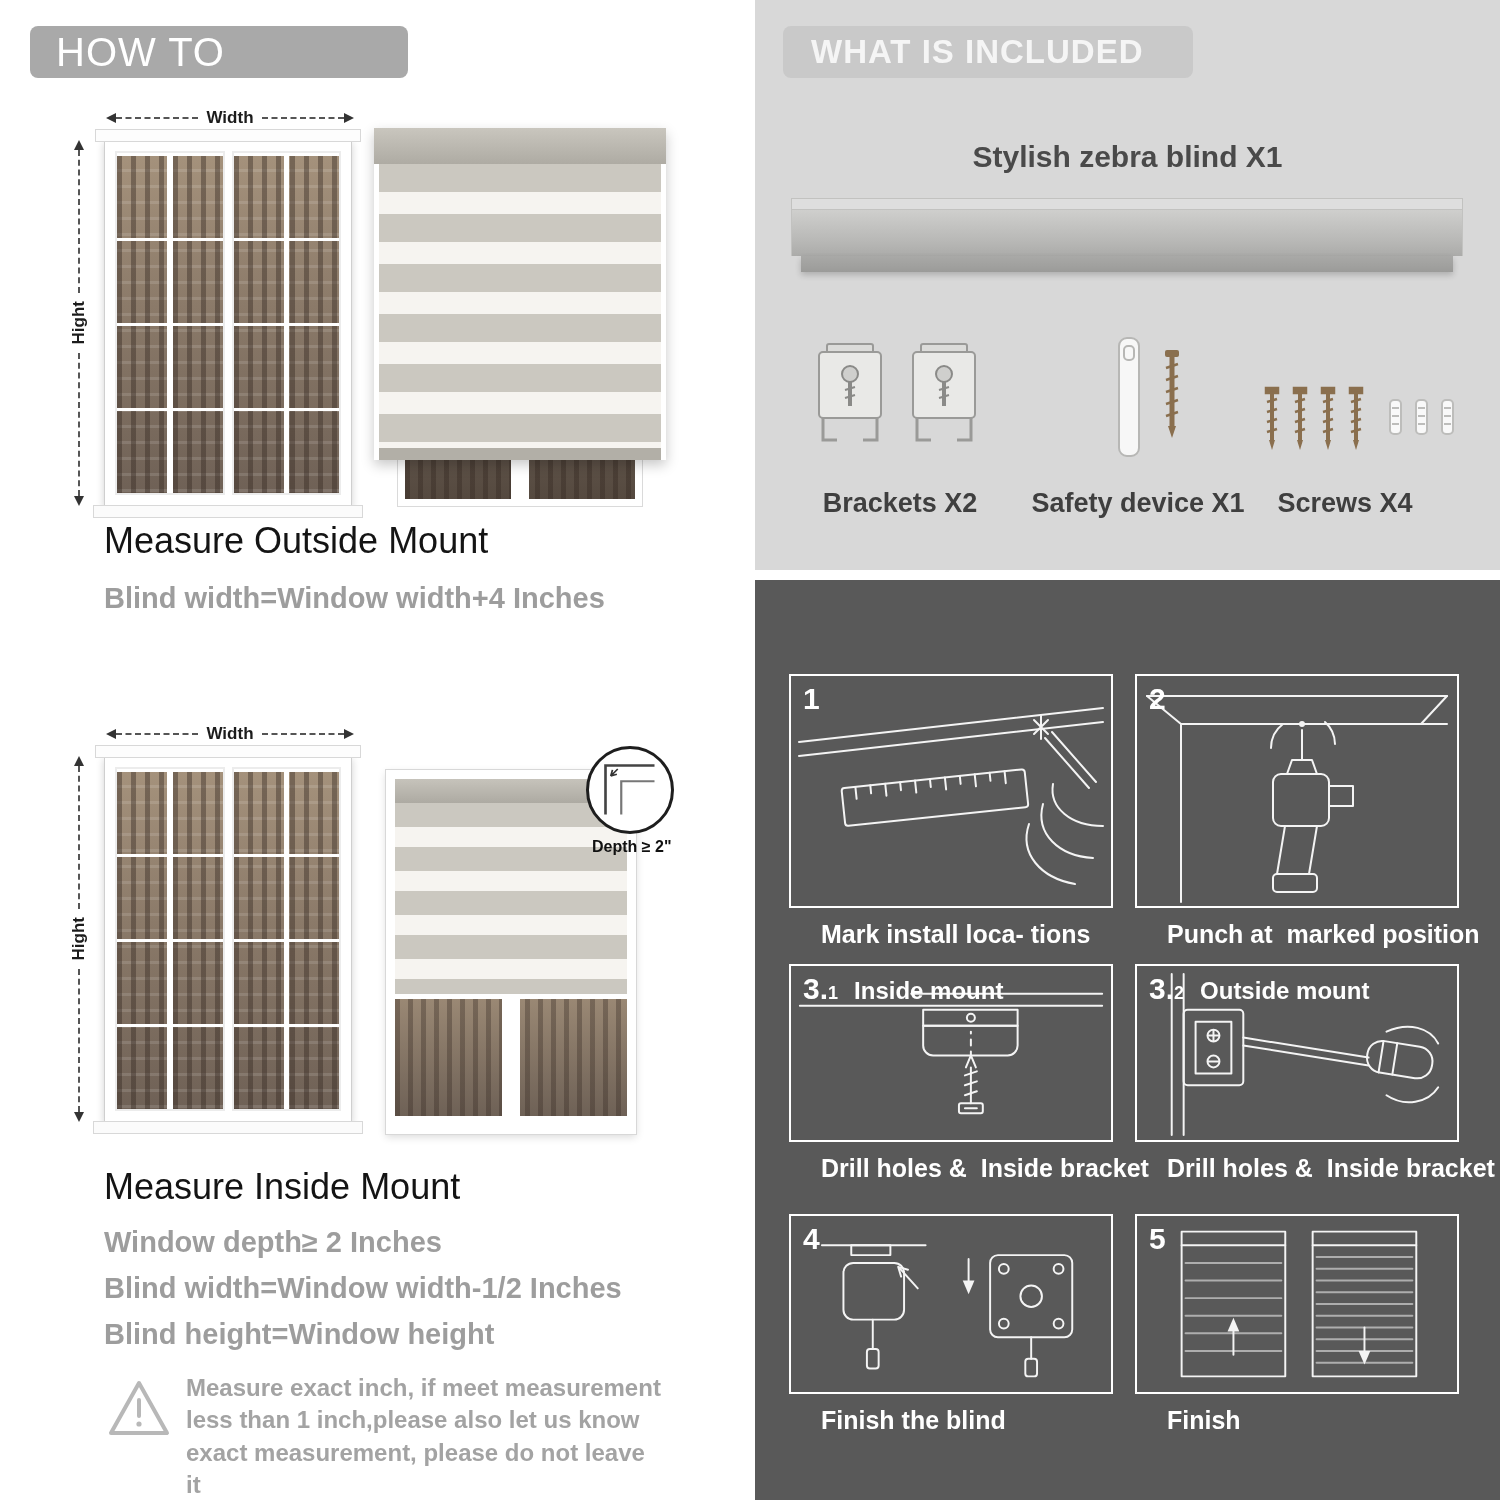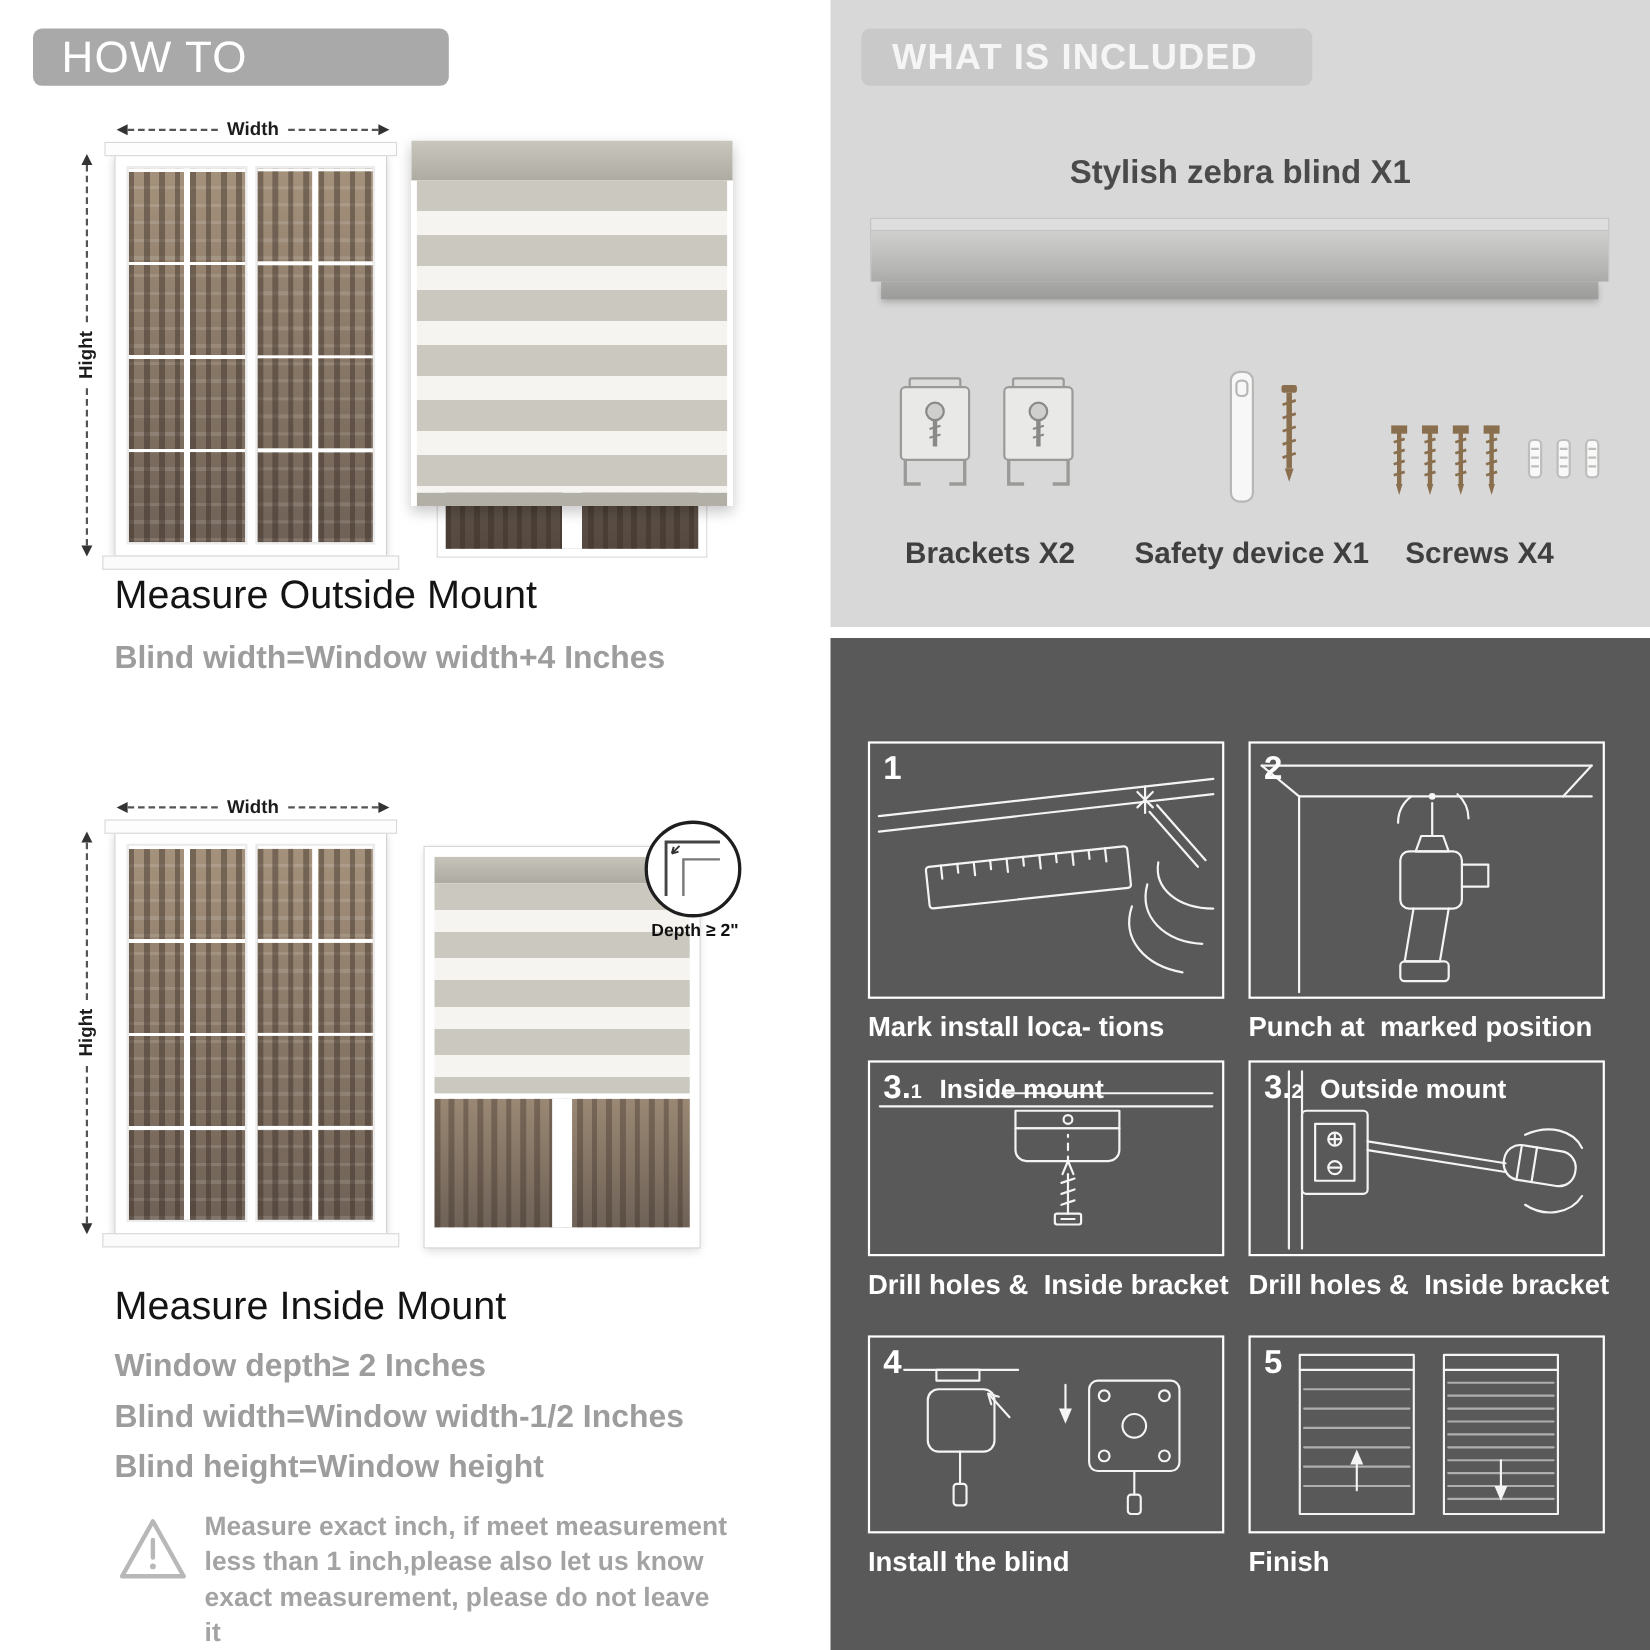"Mark install loca- tions" .caption { margin-left: none -> 32px }
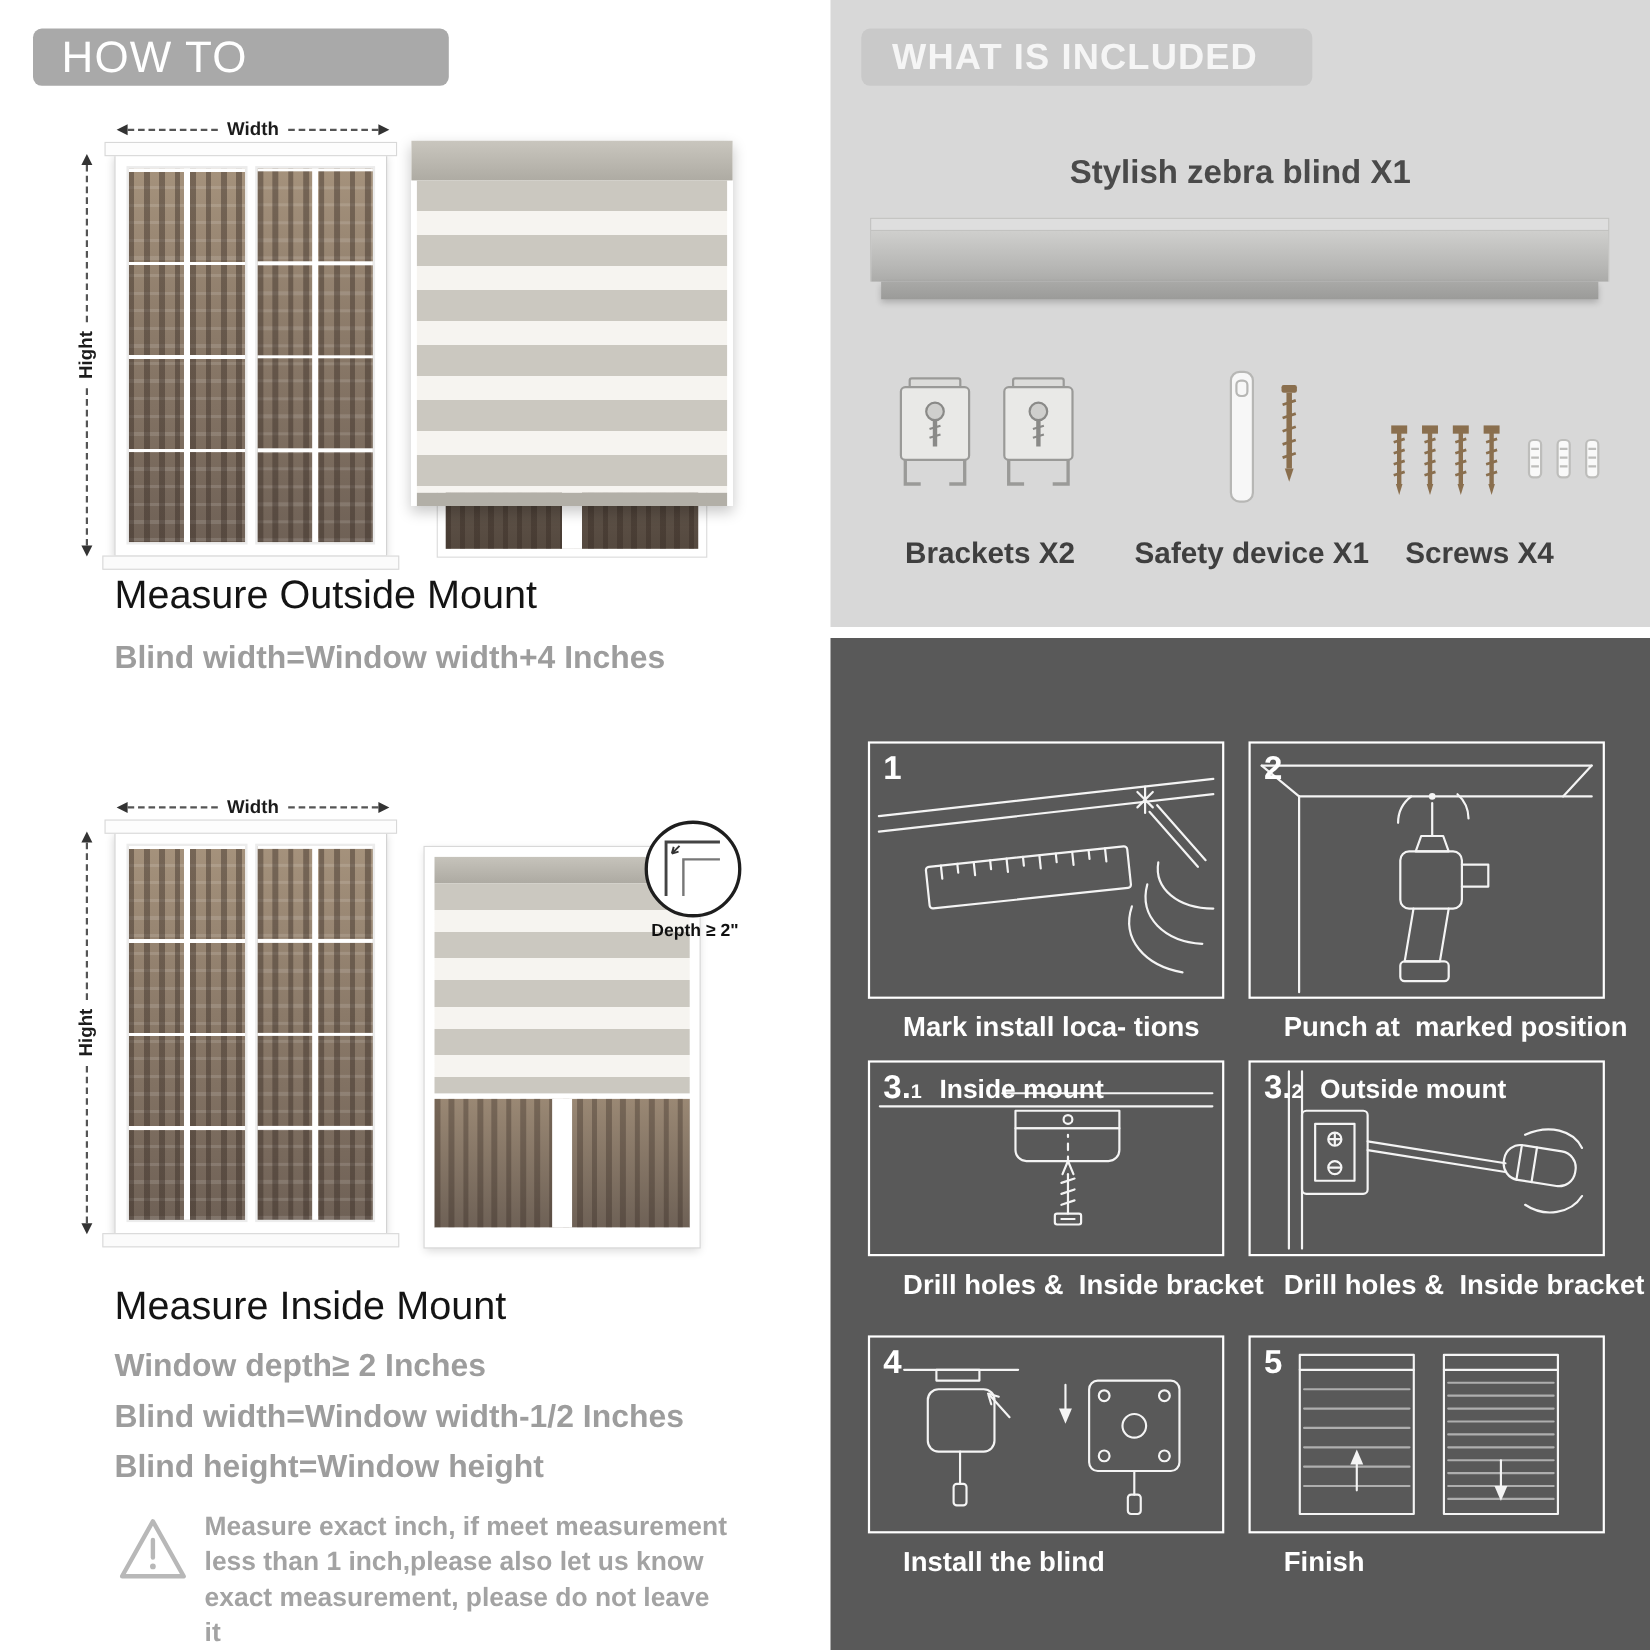"Install the blind" div.caption { text: Install -> Finish }
